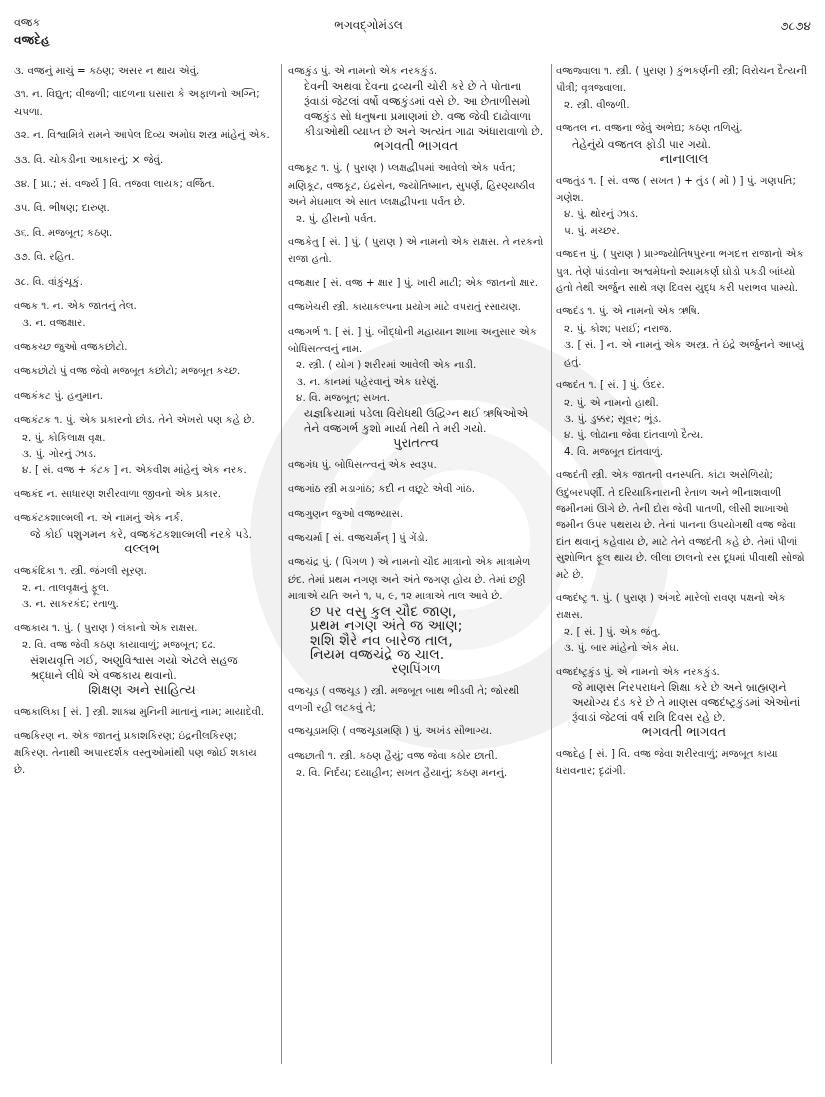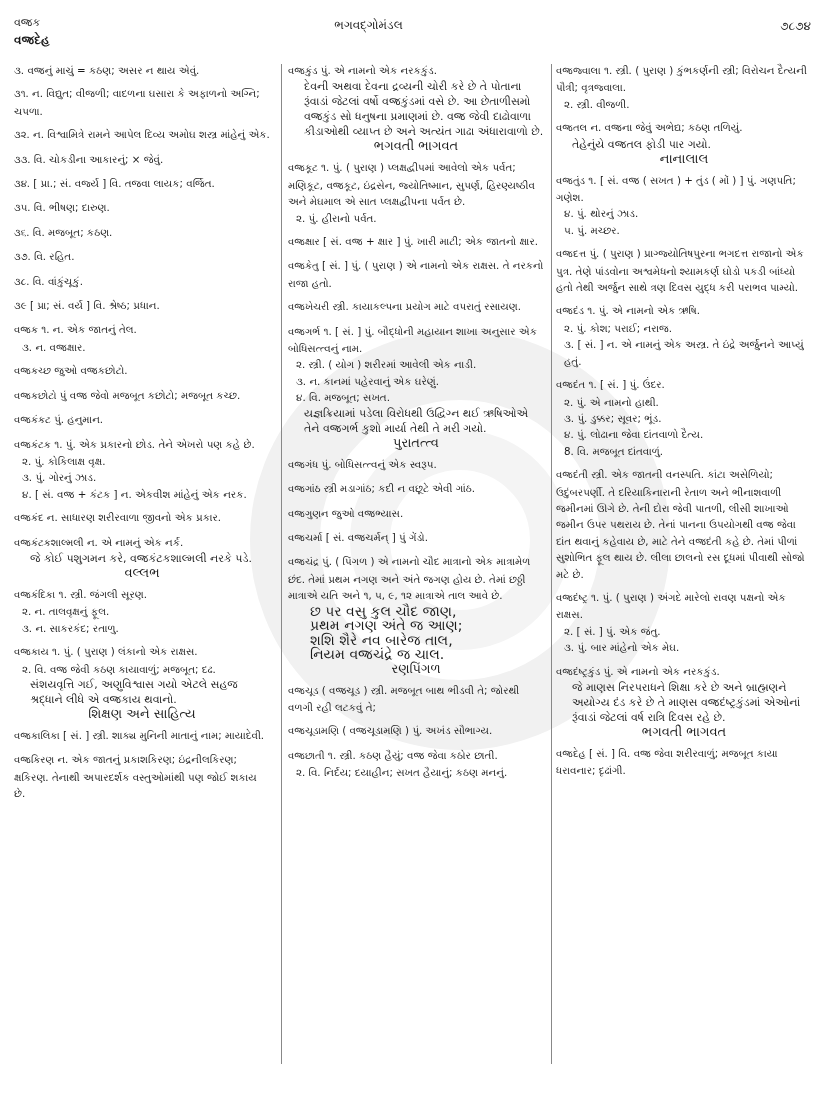"વજ્રક્ષાર [ સં. વજ્ર +" div.entry { order: before "વજ્રકેતુ [ સં. ] પું." -> after "વજ્રકેતુ [ સં. ] પું." }
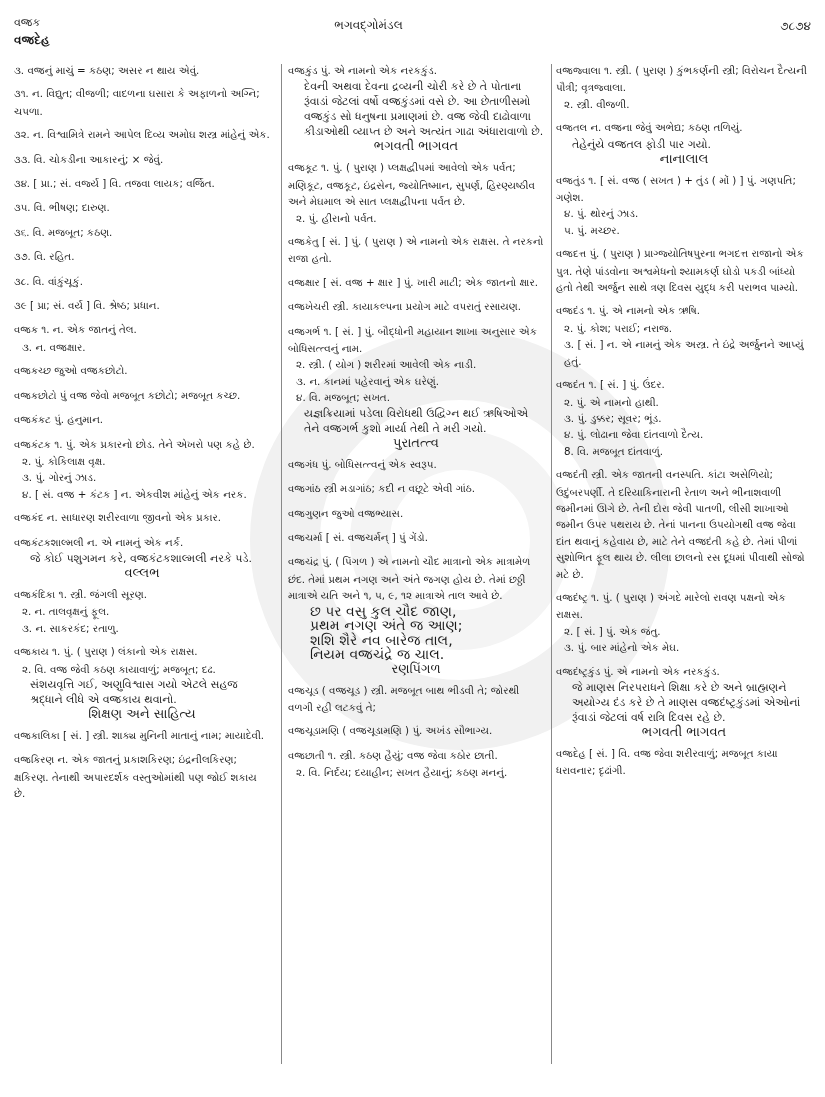"૩૯ [ પ્રા; સં. વર્ય" div.entry { html: <div> <span><span>૩૯</span> <span>[ પ્રા; સં. વર્ય ] વિ. શ્રેષ્ઠ; પ્રધાન.</span></span> </div> -> none }
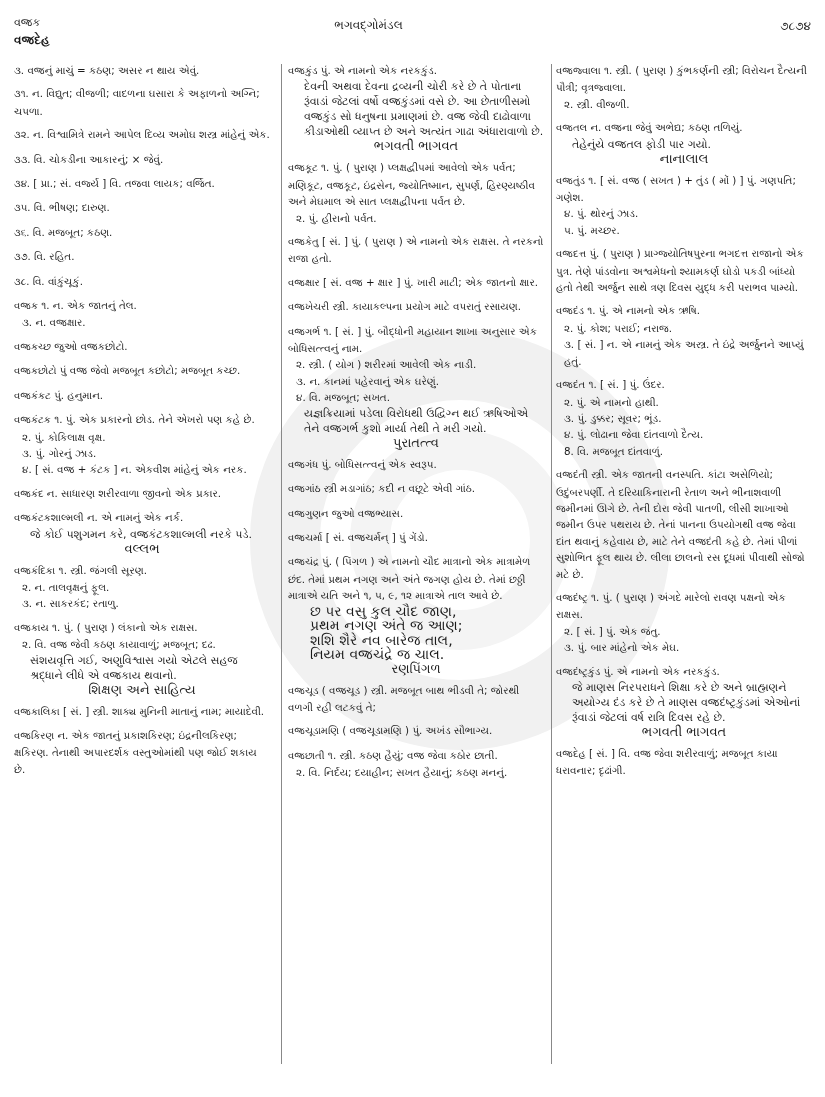"8. વિ. મજબૂત દાંતવાળું." span { text: 8 -> 4 }
